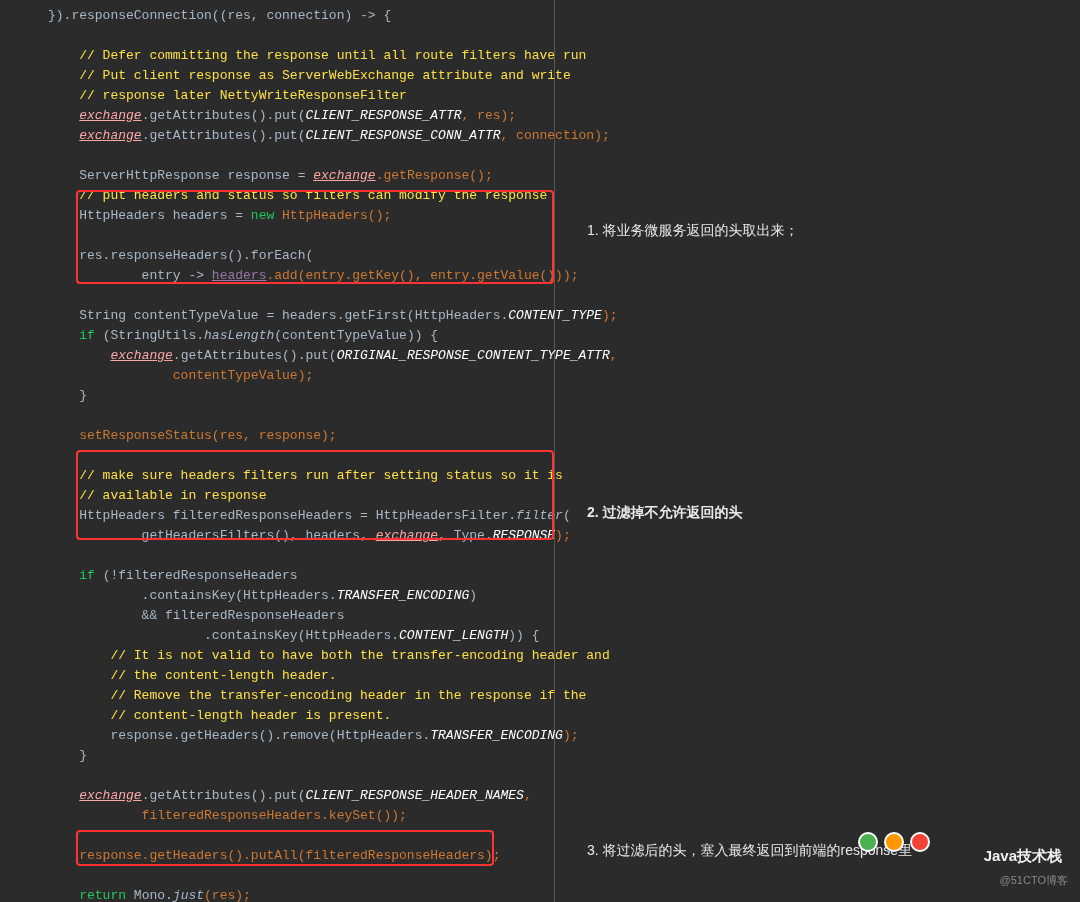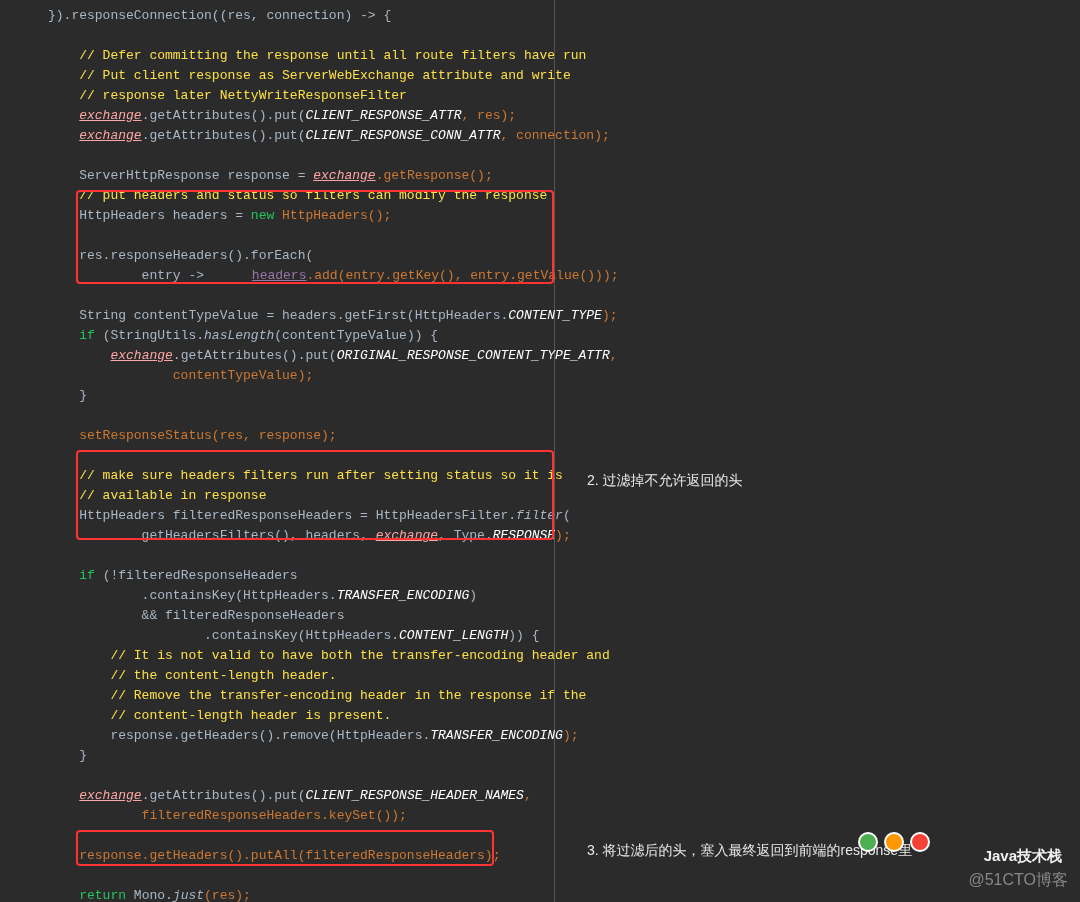"1. 将业务微服务返回的头取出来；" div.annotation { html: none -> <div>1. 将业务微服务返回的头取出来；</div> }
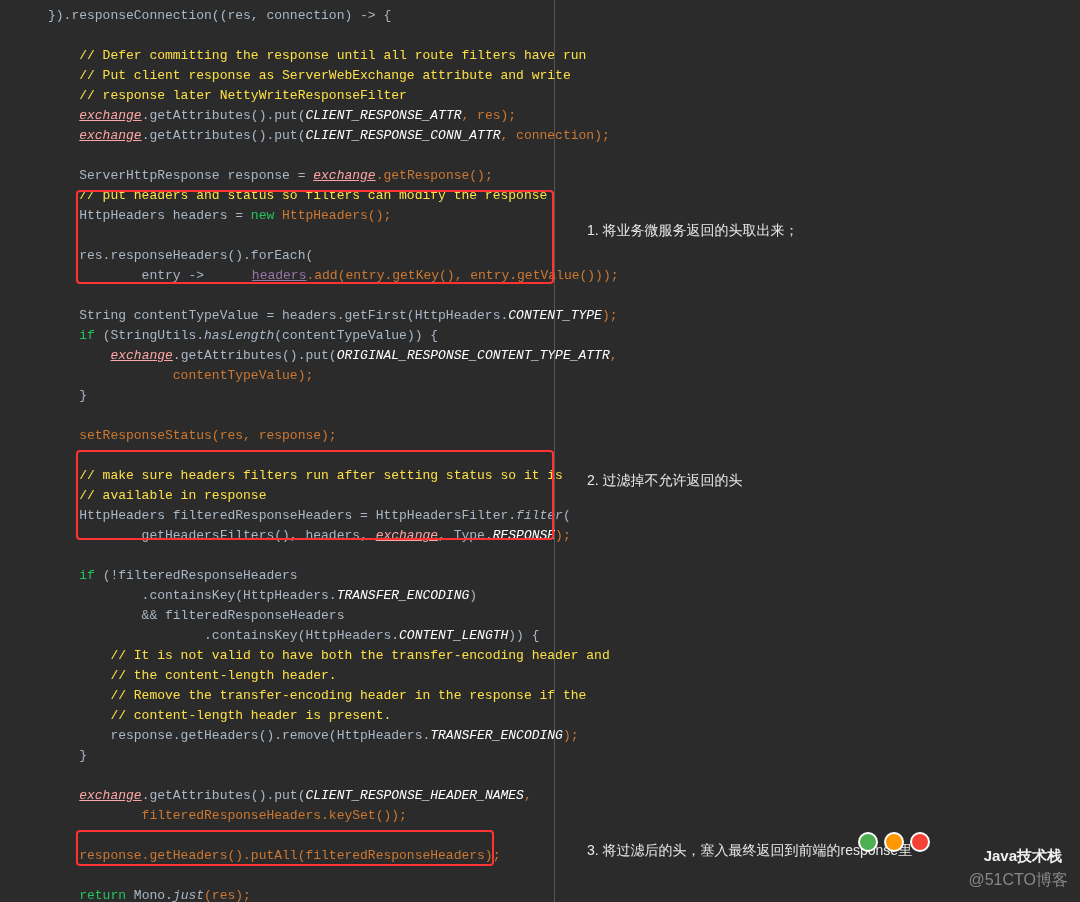"headers" .underline-var { margin-left: 40px -> none }
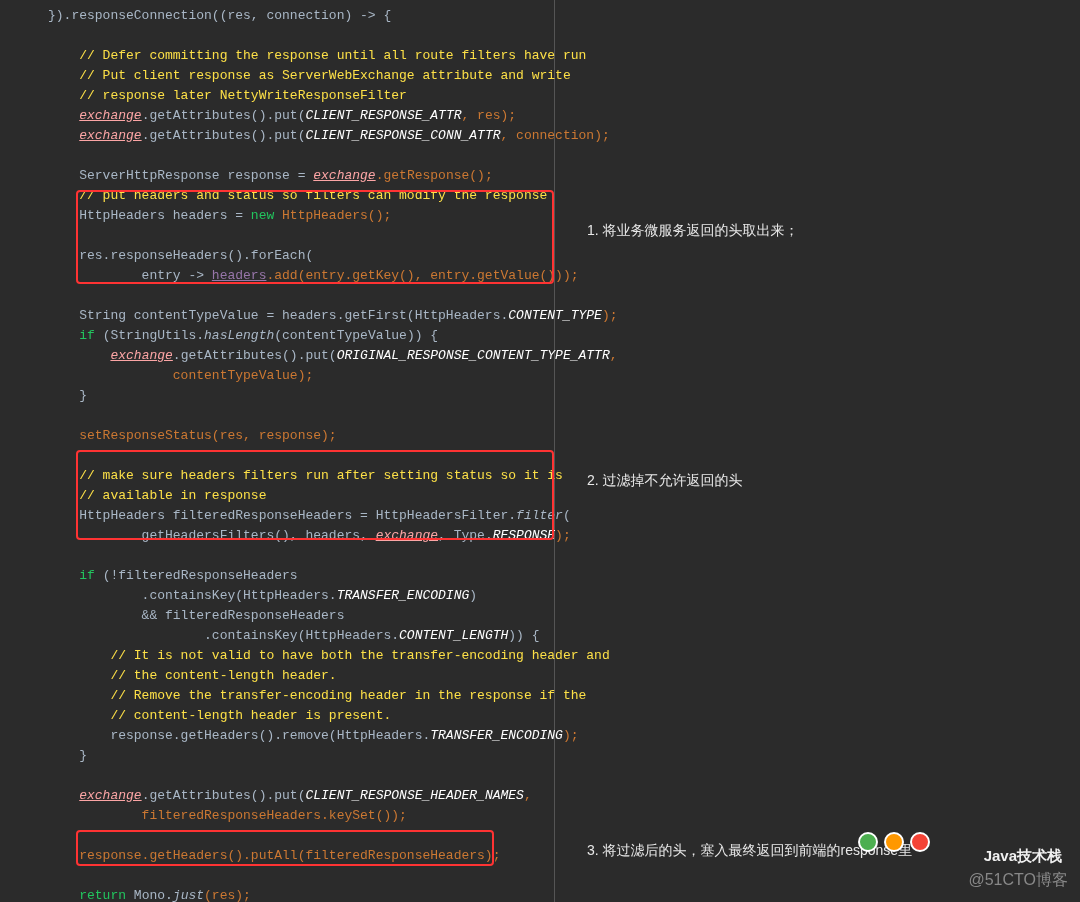"2. 过滤掉不允许返回的头" .anno-2 { font-weight: none -> bold; top: 470px -> 502px }
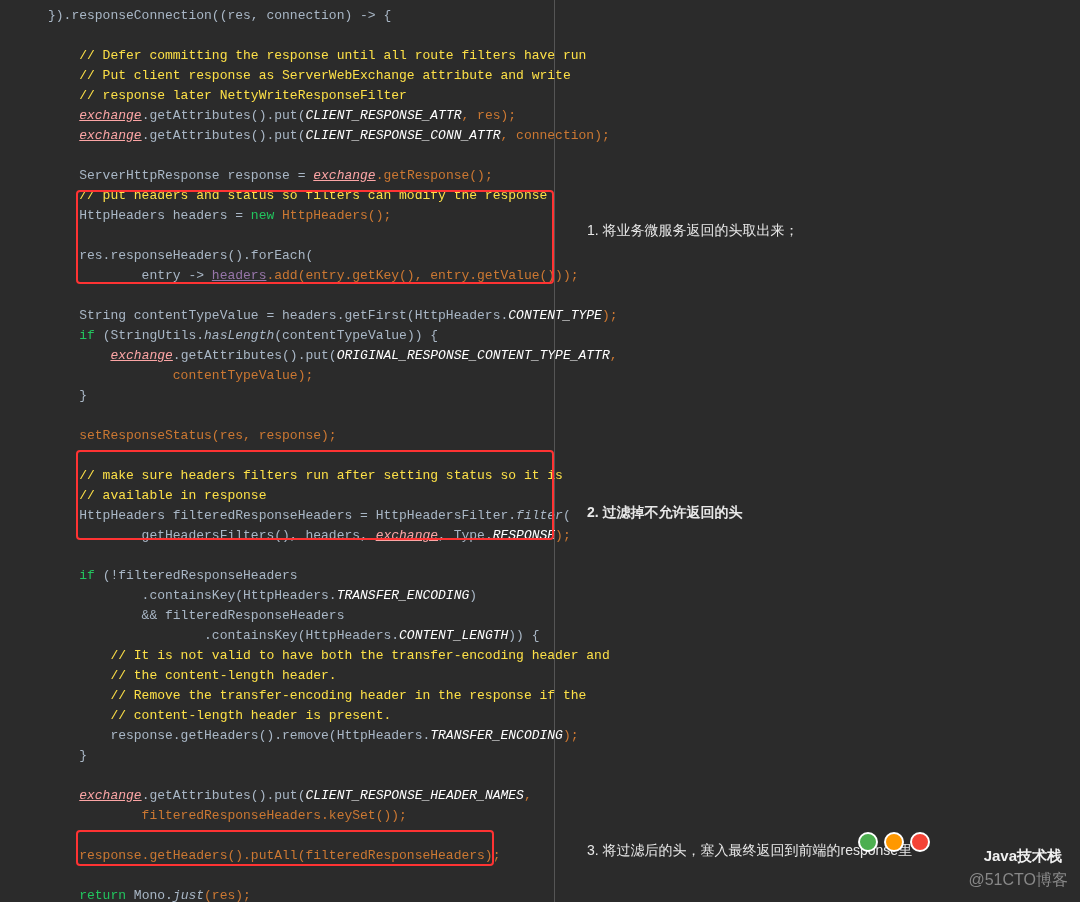"@51CTO博客" .watermark-cto { font-size: 16px -> 11px }
